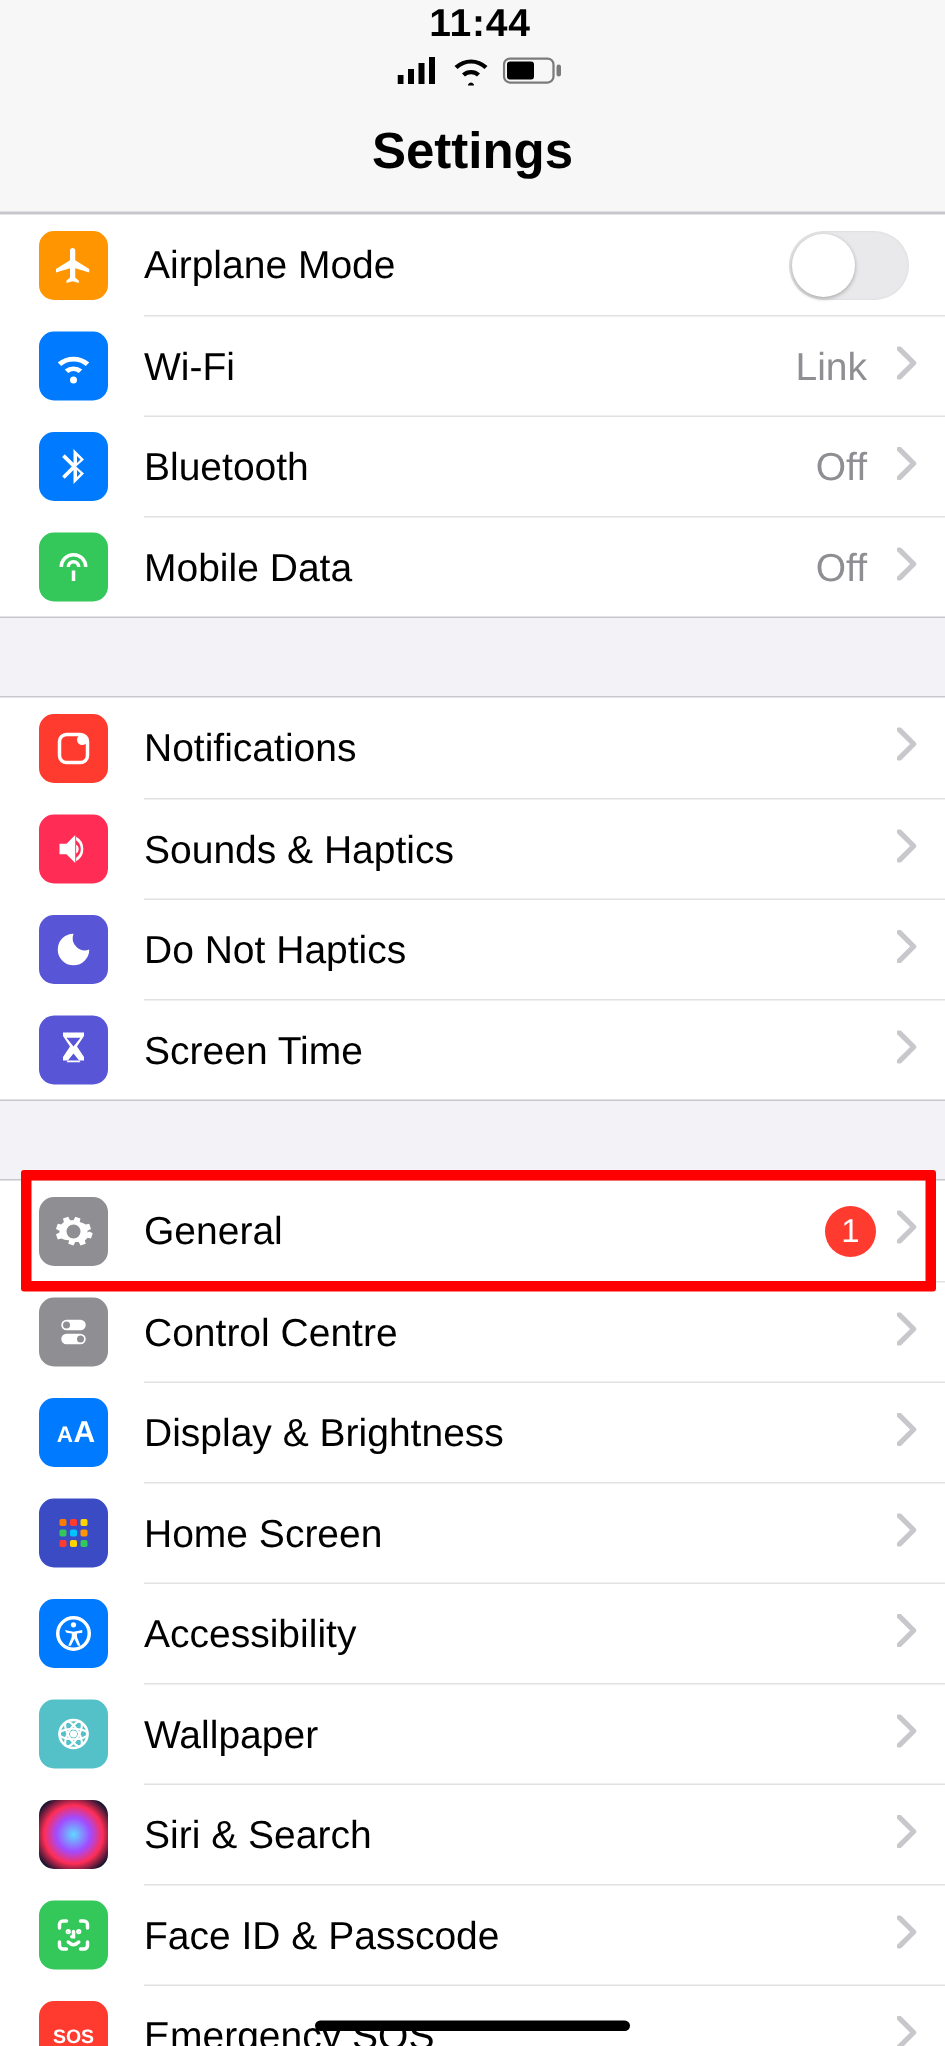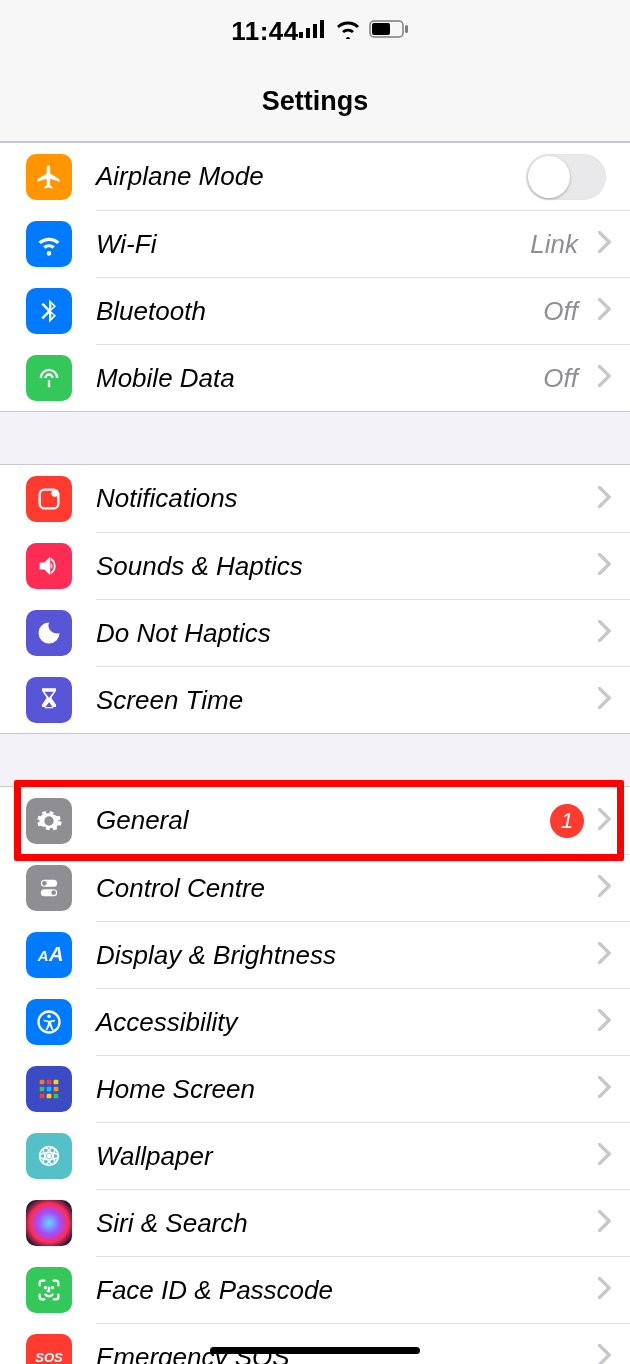"11:44" .status-bar { flex-direction: none -> column; justify-content: center -> space-between }
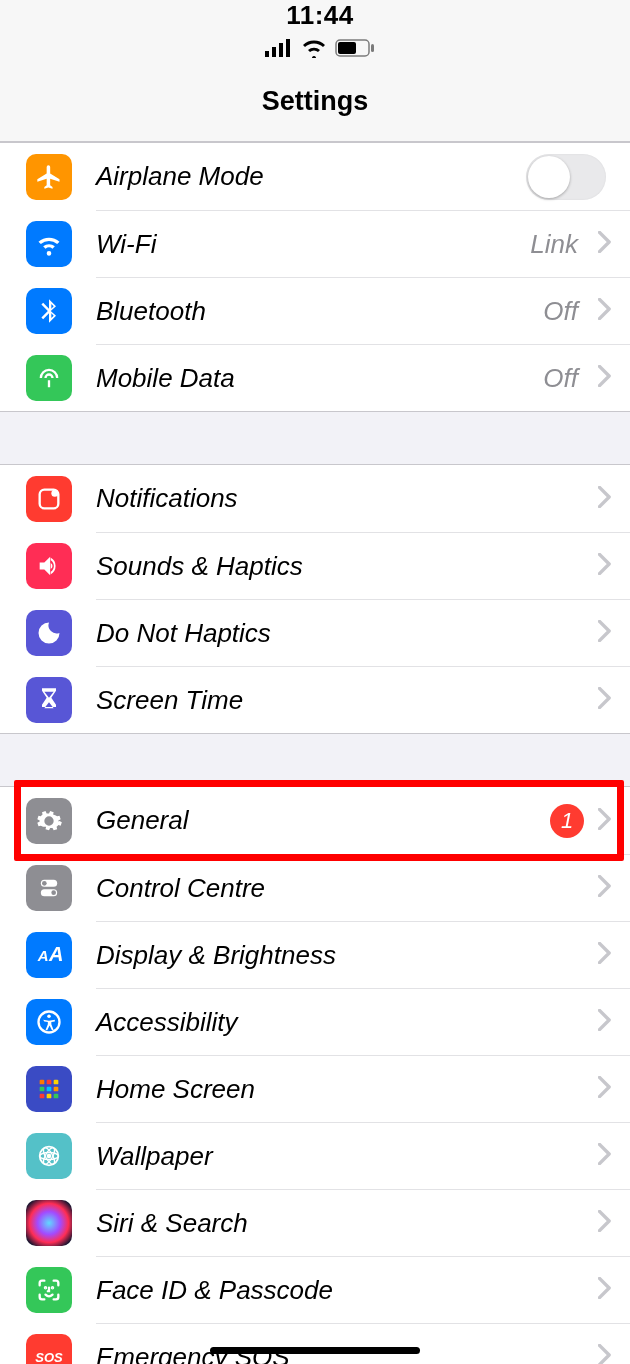"Settings" .header-title { font-size: 27px -> 34px }
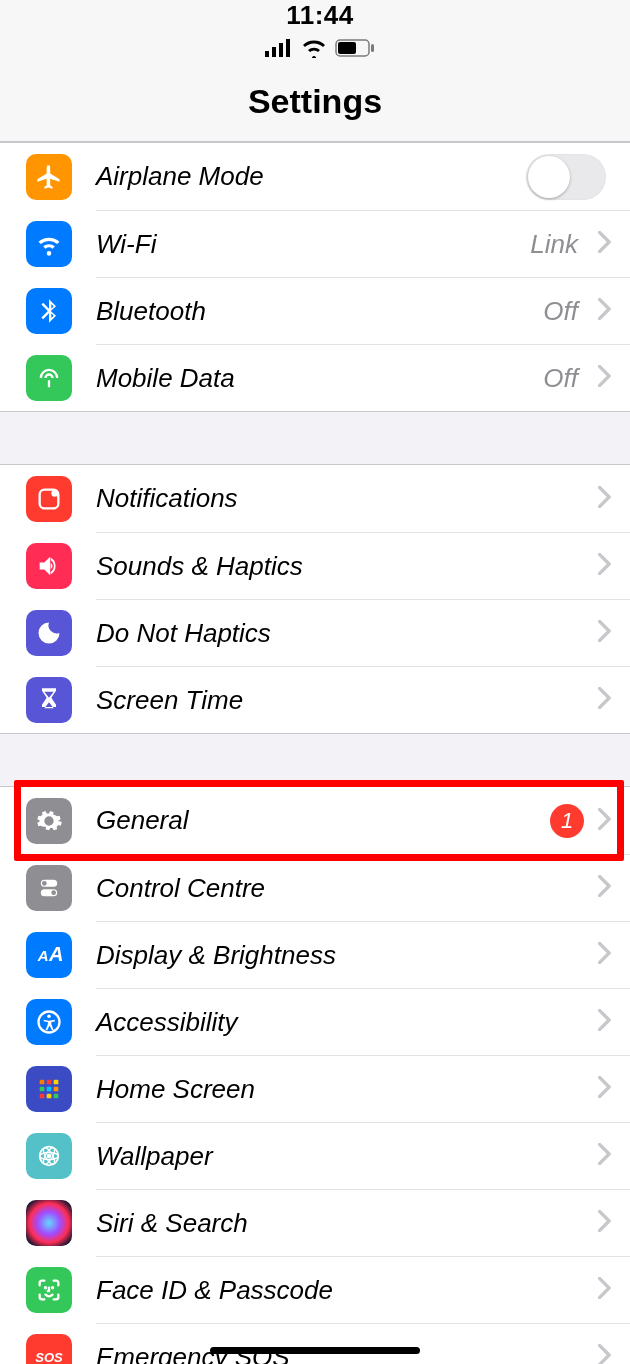"Airplane Mode" .section { font-style: italic -> none }
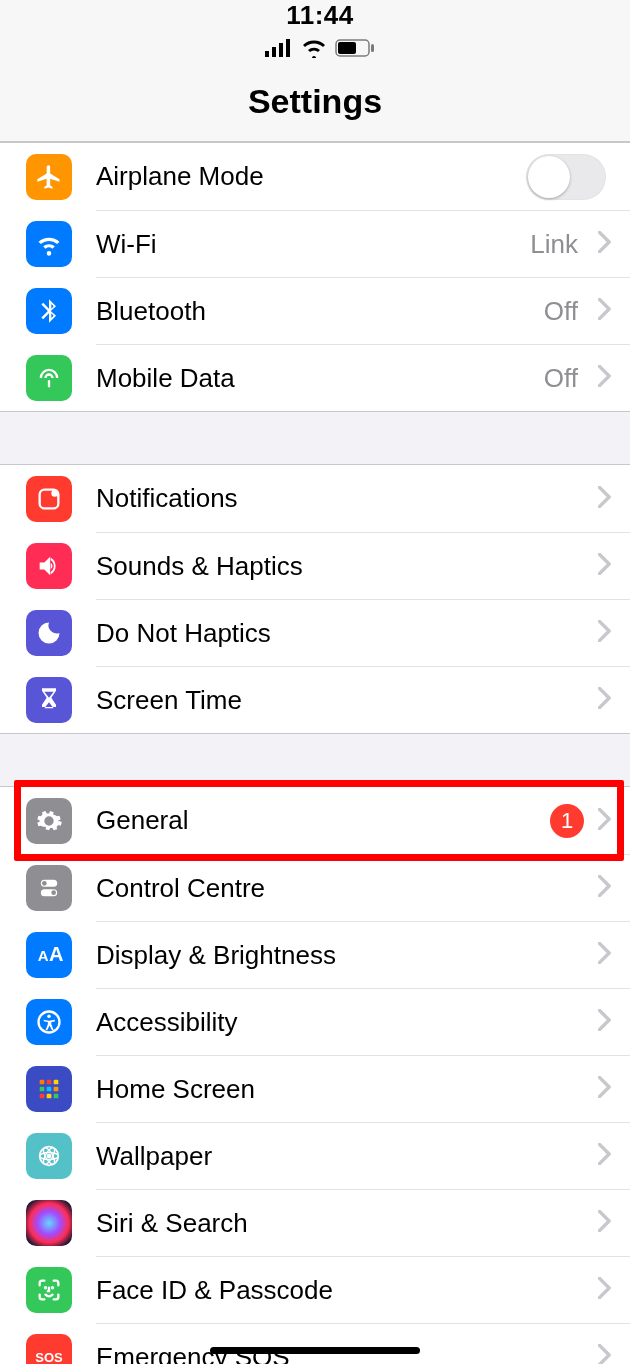"Accessibility" div.row { order: before "Home Screen" -> after "Home Screen" }
